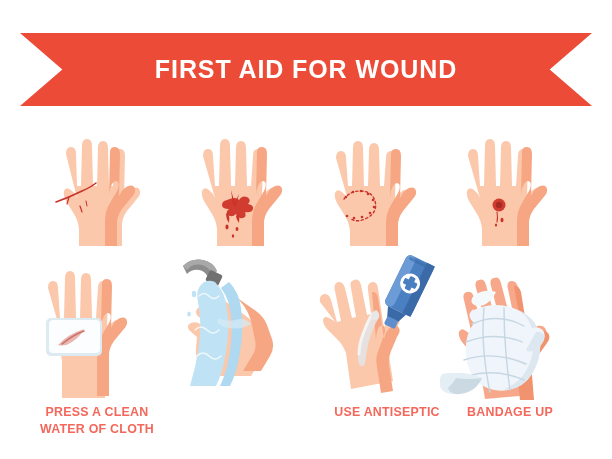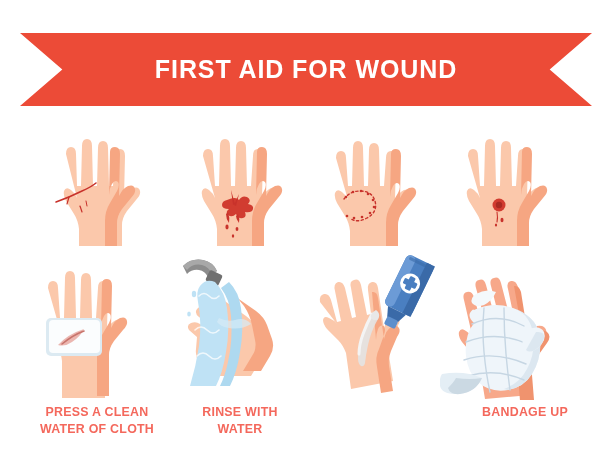"RINSE WITH" div.caption { html: <div> <div>RINSE WITH</div> <div>WATER</div> </div> -> none }
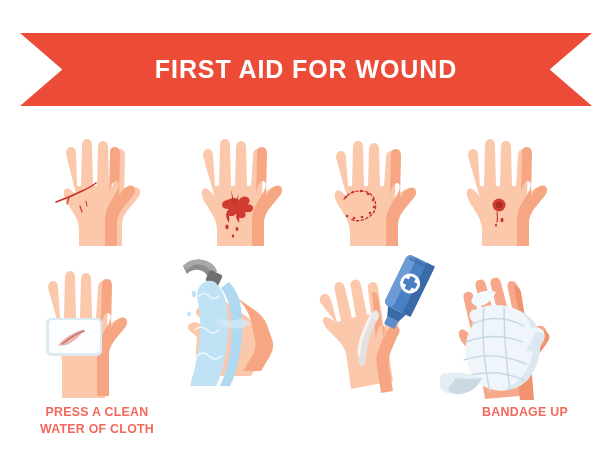"USE ANTISEPTIC" div { html: none -> <div>USE ANTISEPTIC</div> }
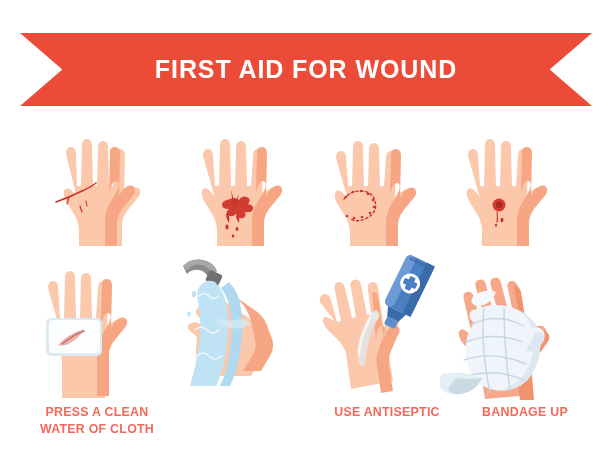"BANDAGE UP" .cap-3 { left: 437px -> 422px }
